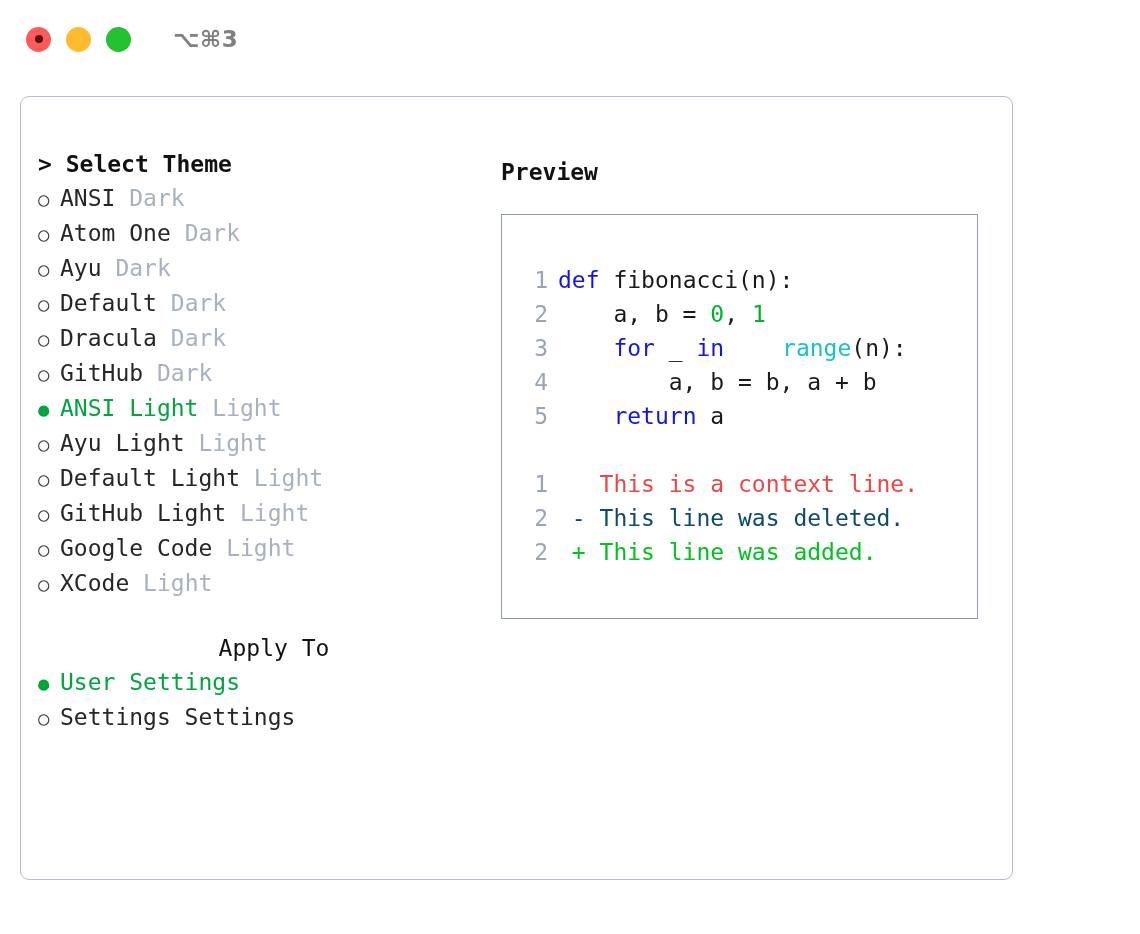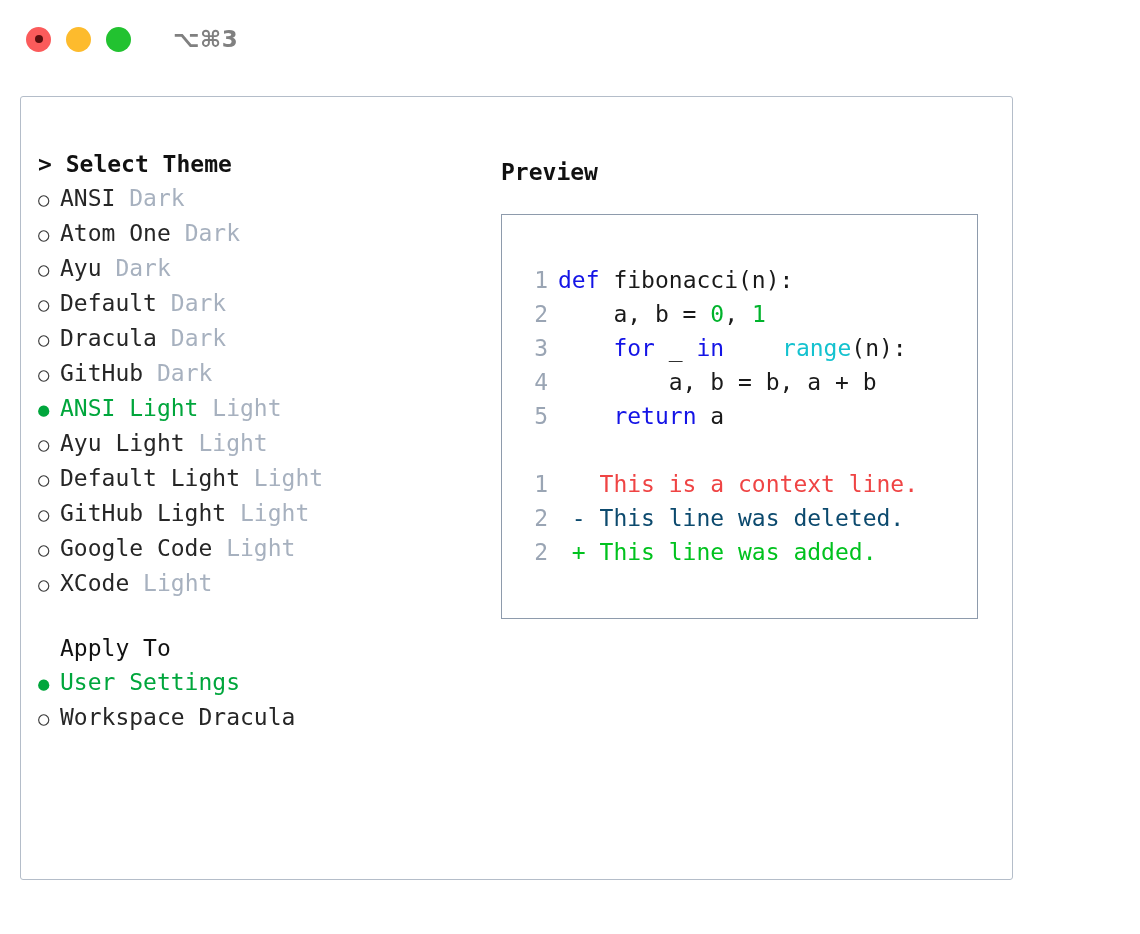"> Select Theme" .panel { border-radius: 3px -> 9px }
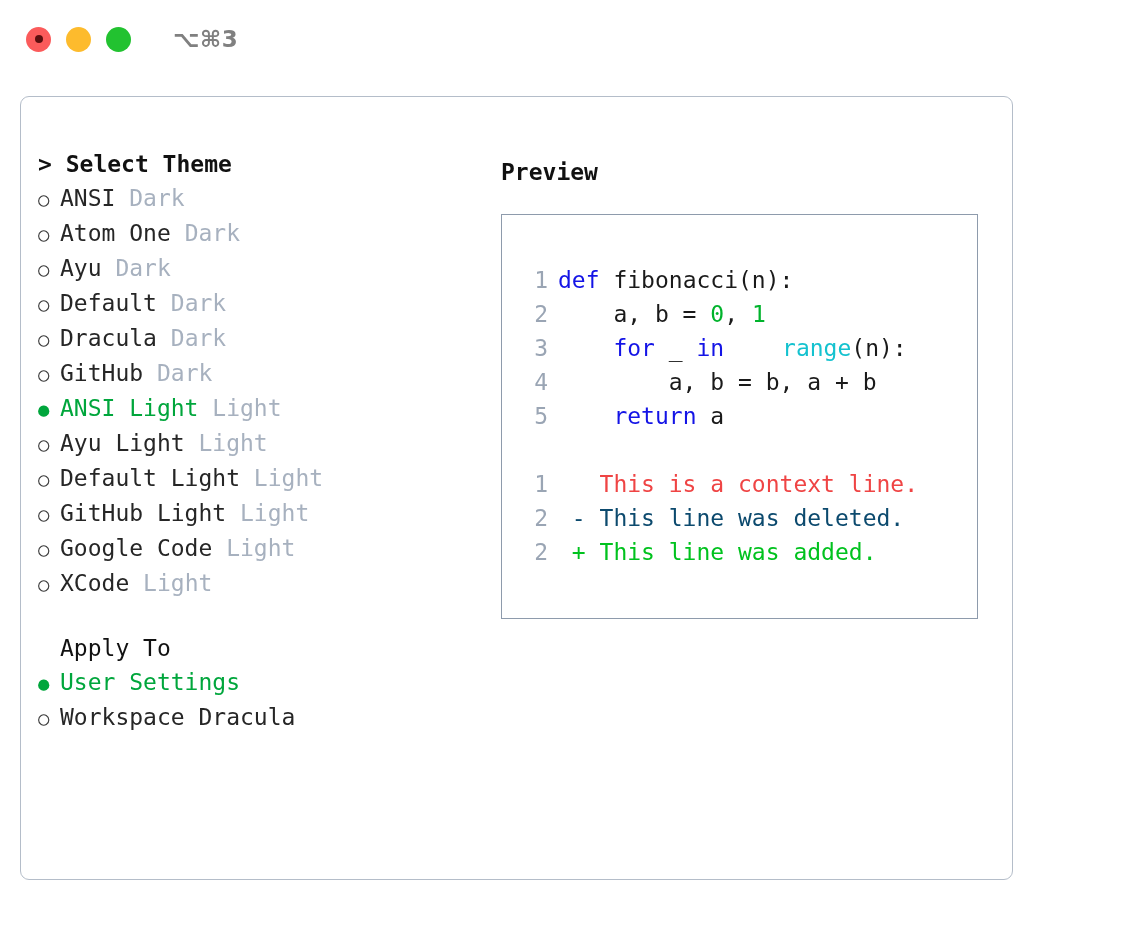"Apply To" .apply-head { text-align: none -> center }
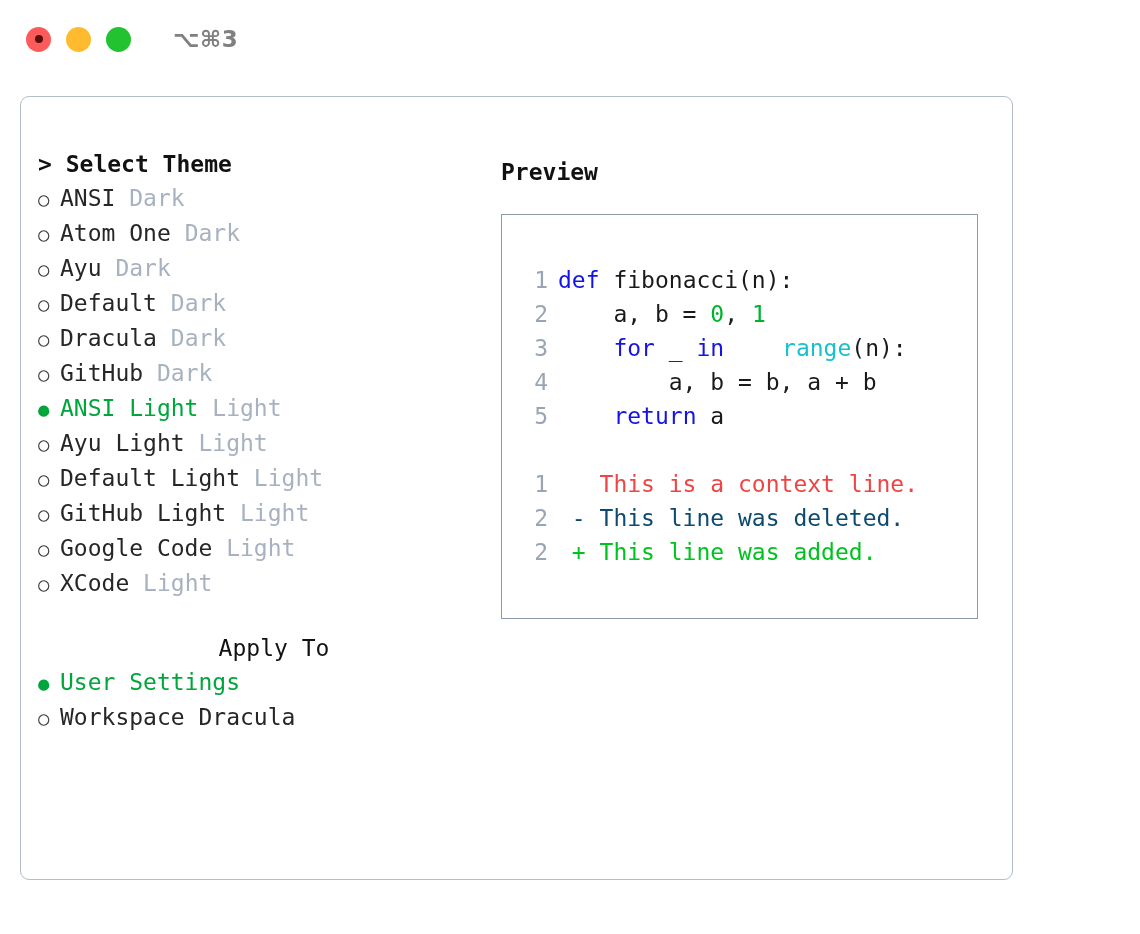"Workspace Dracula" span.row-label { text: Workspace Dracula -> Settings Settings }
